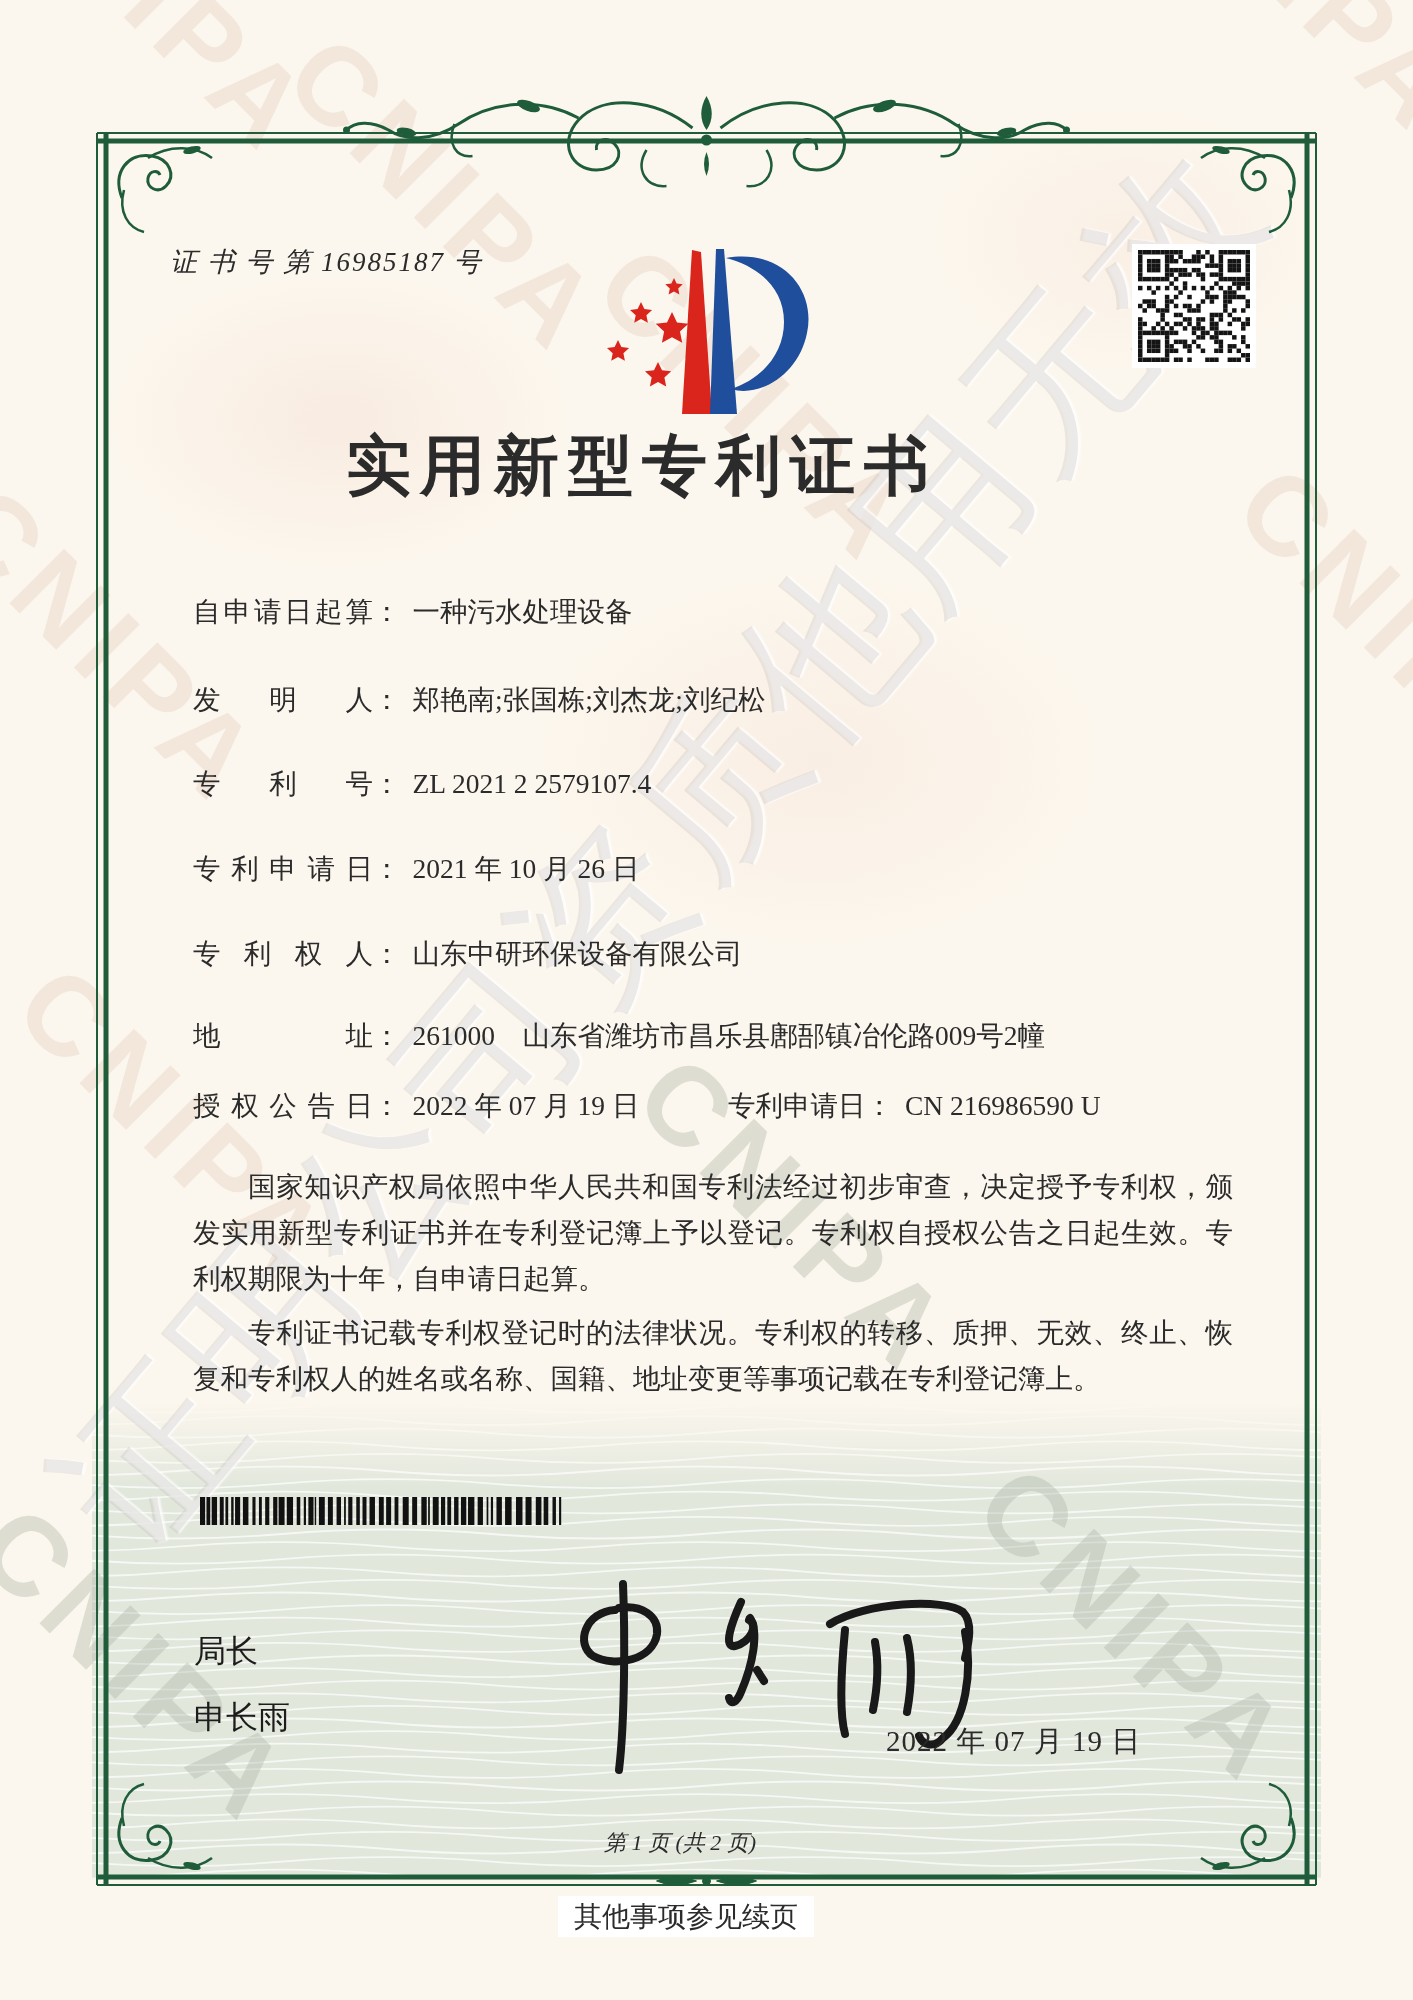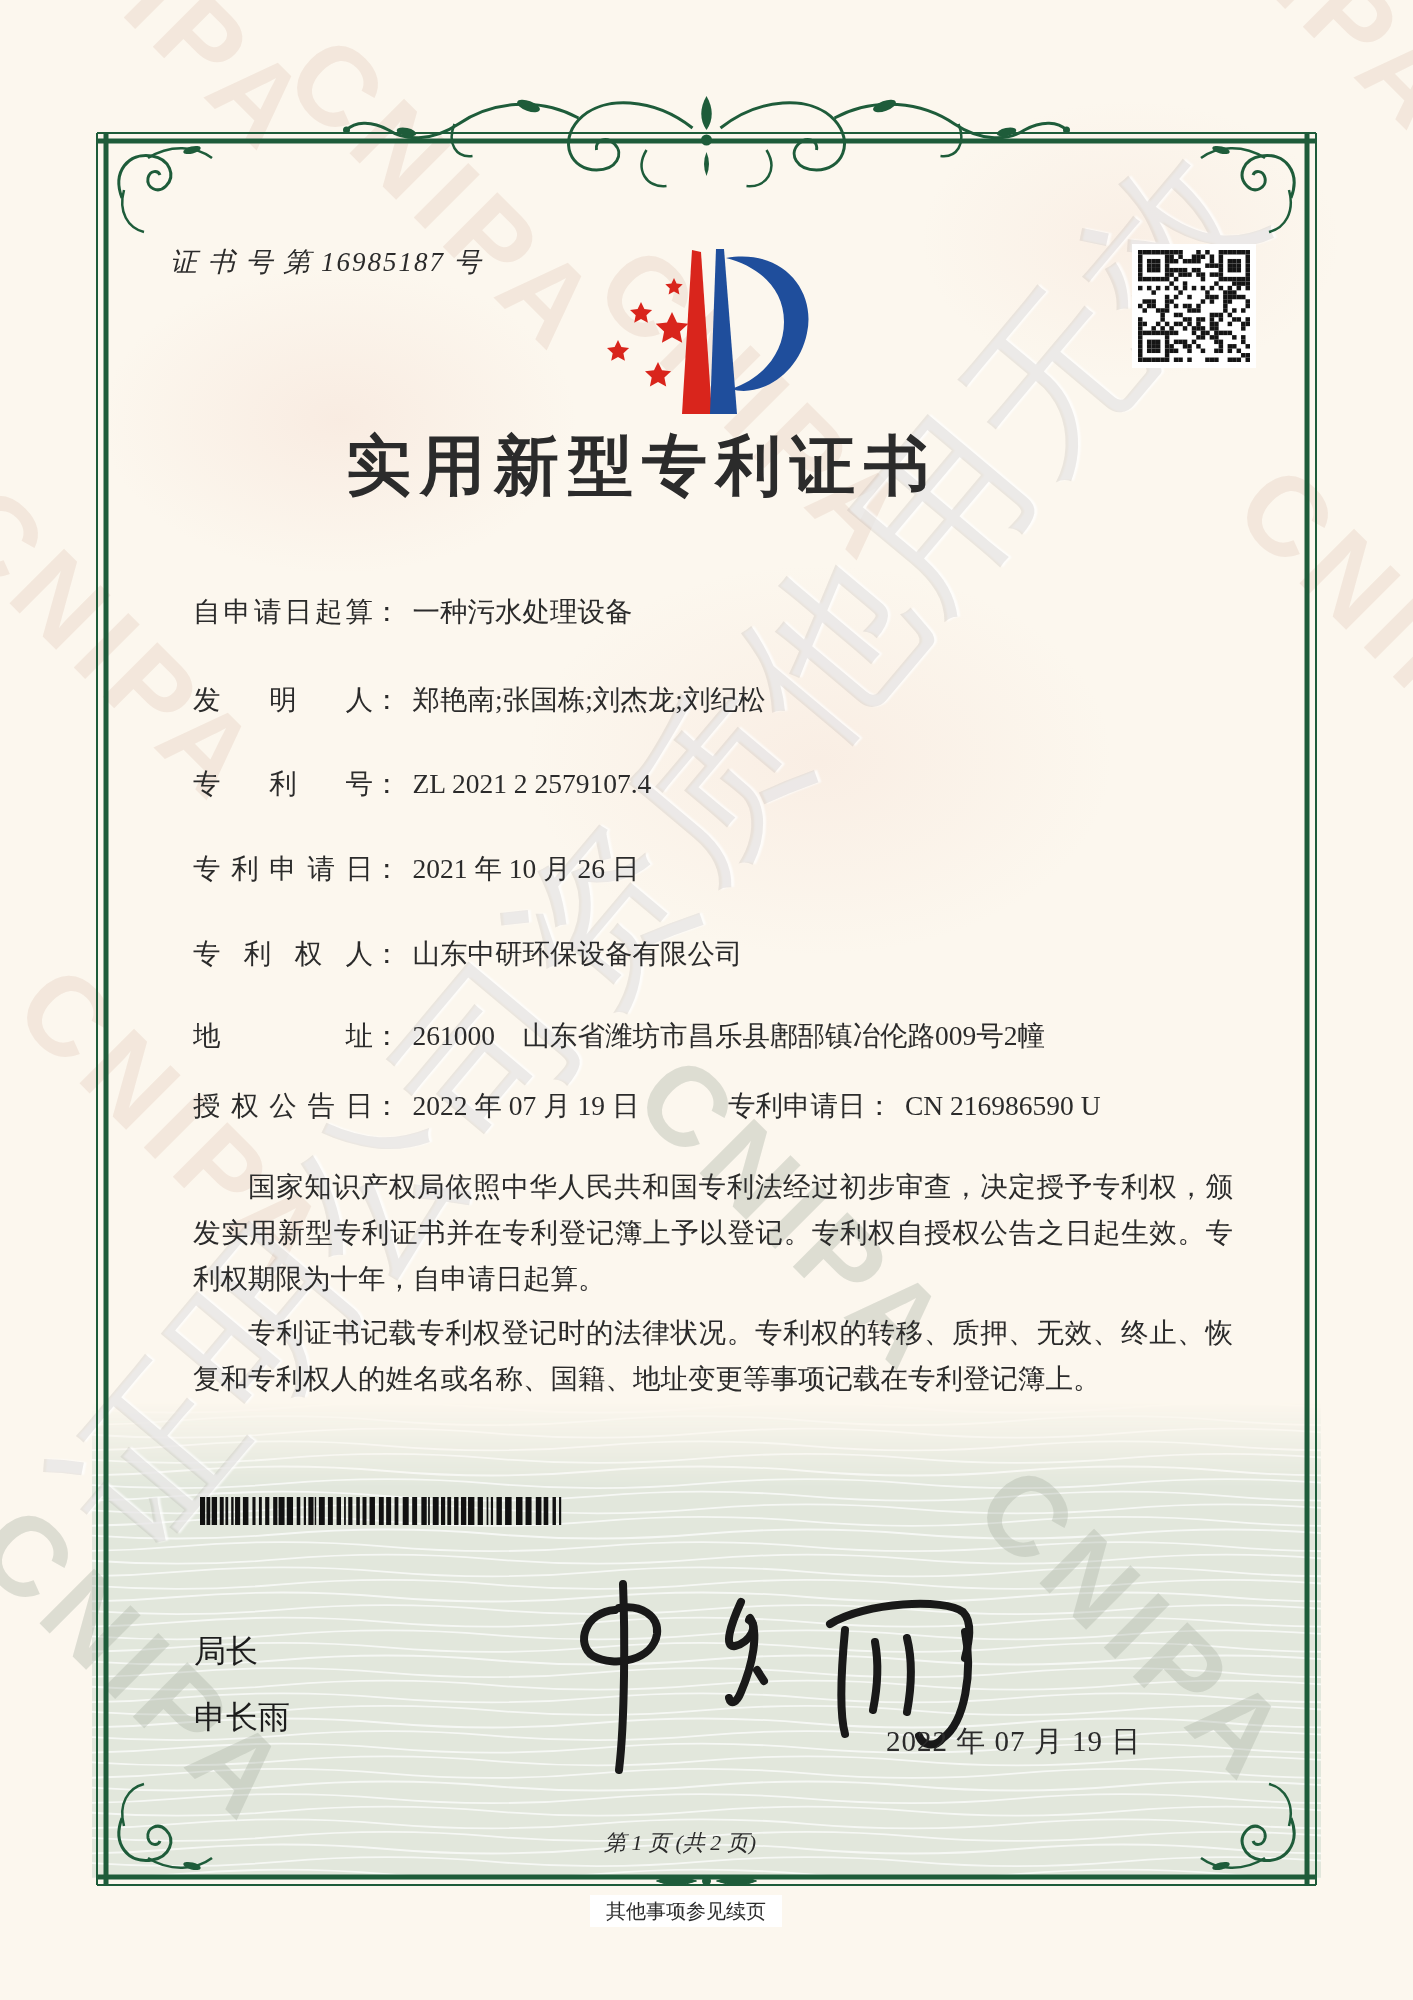"其他事项参见续页" .footer-note { font-size: 20px -> 28px }
